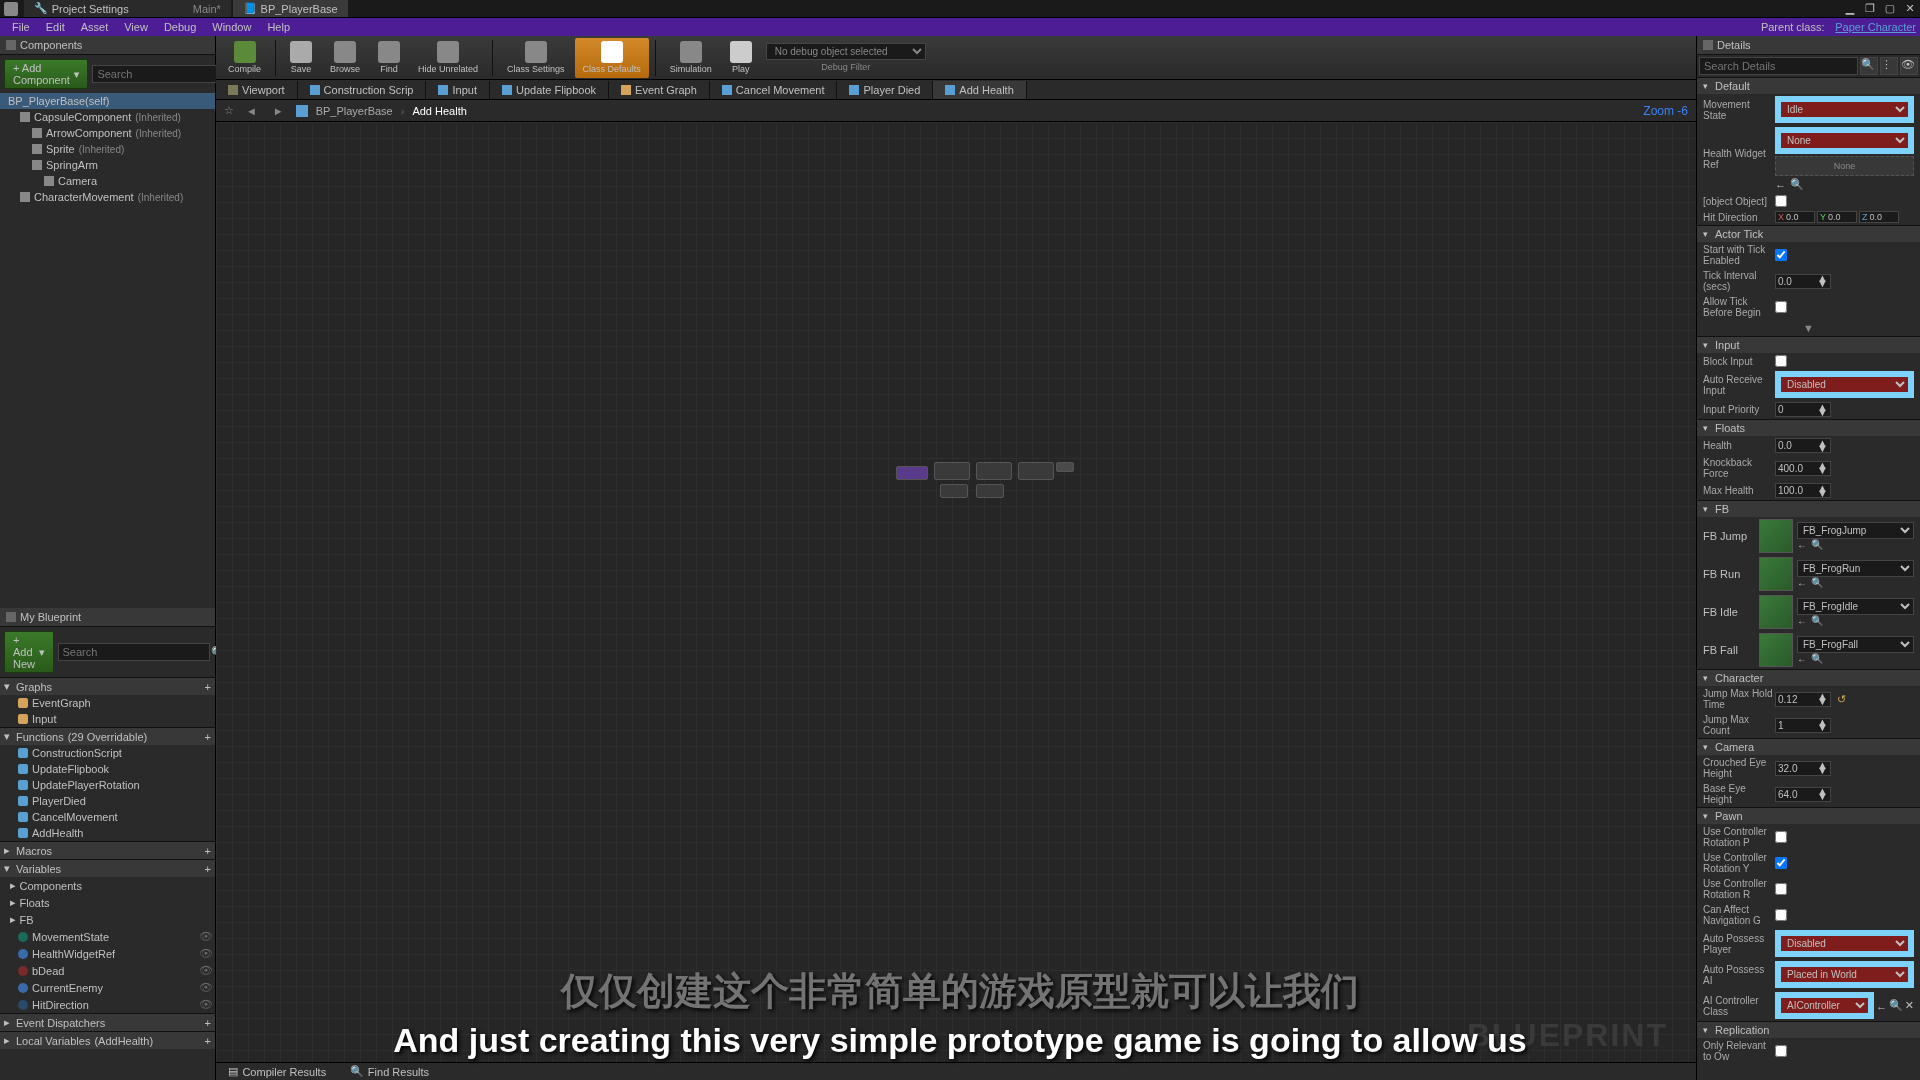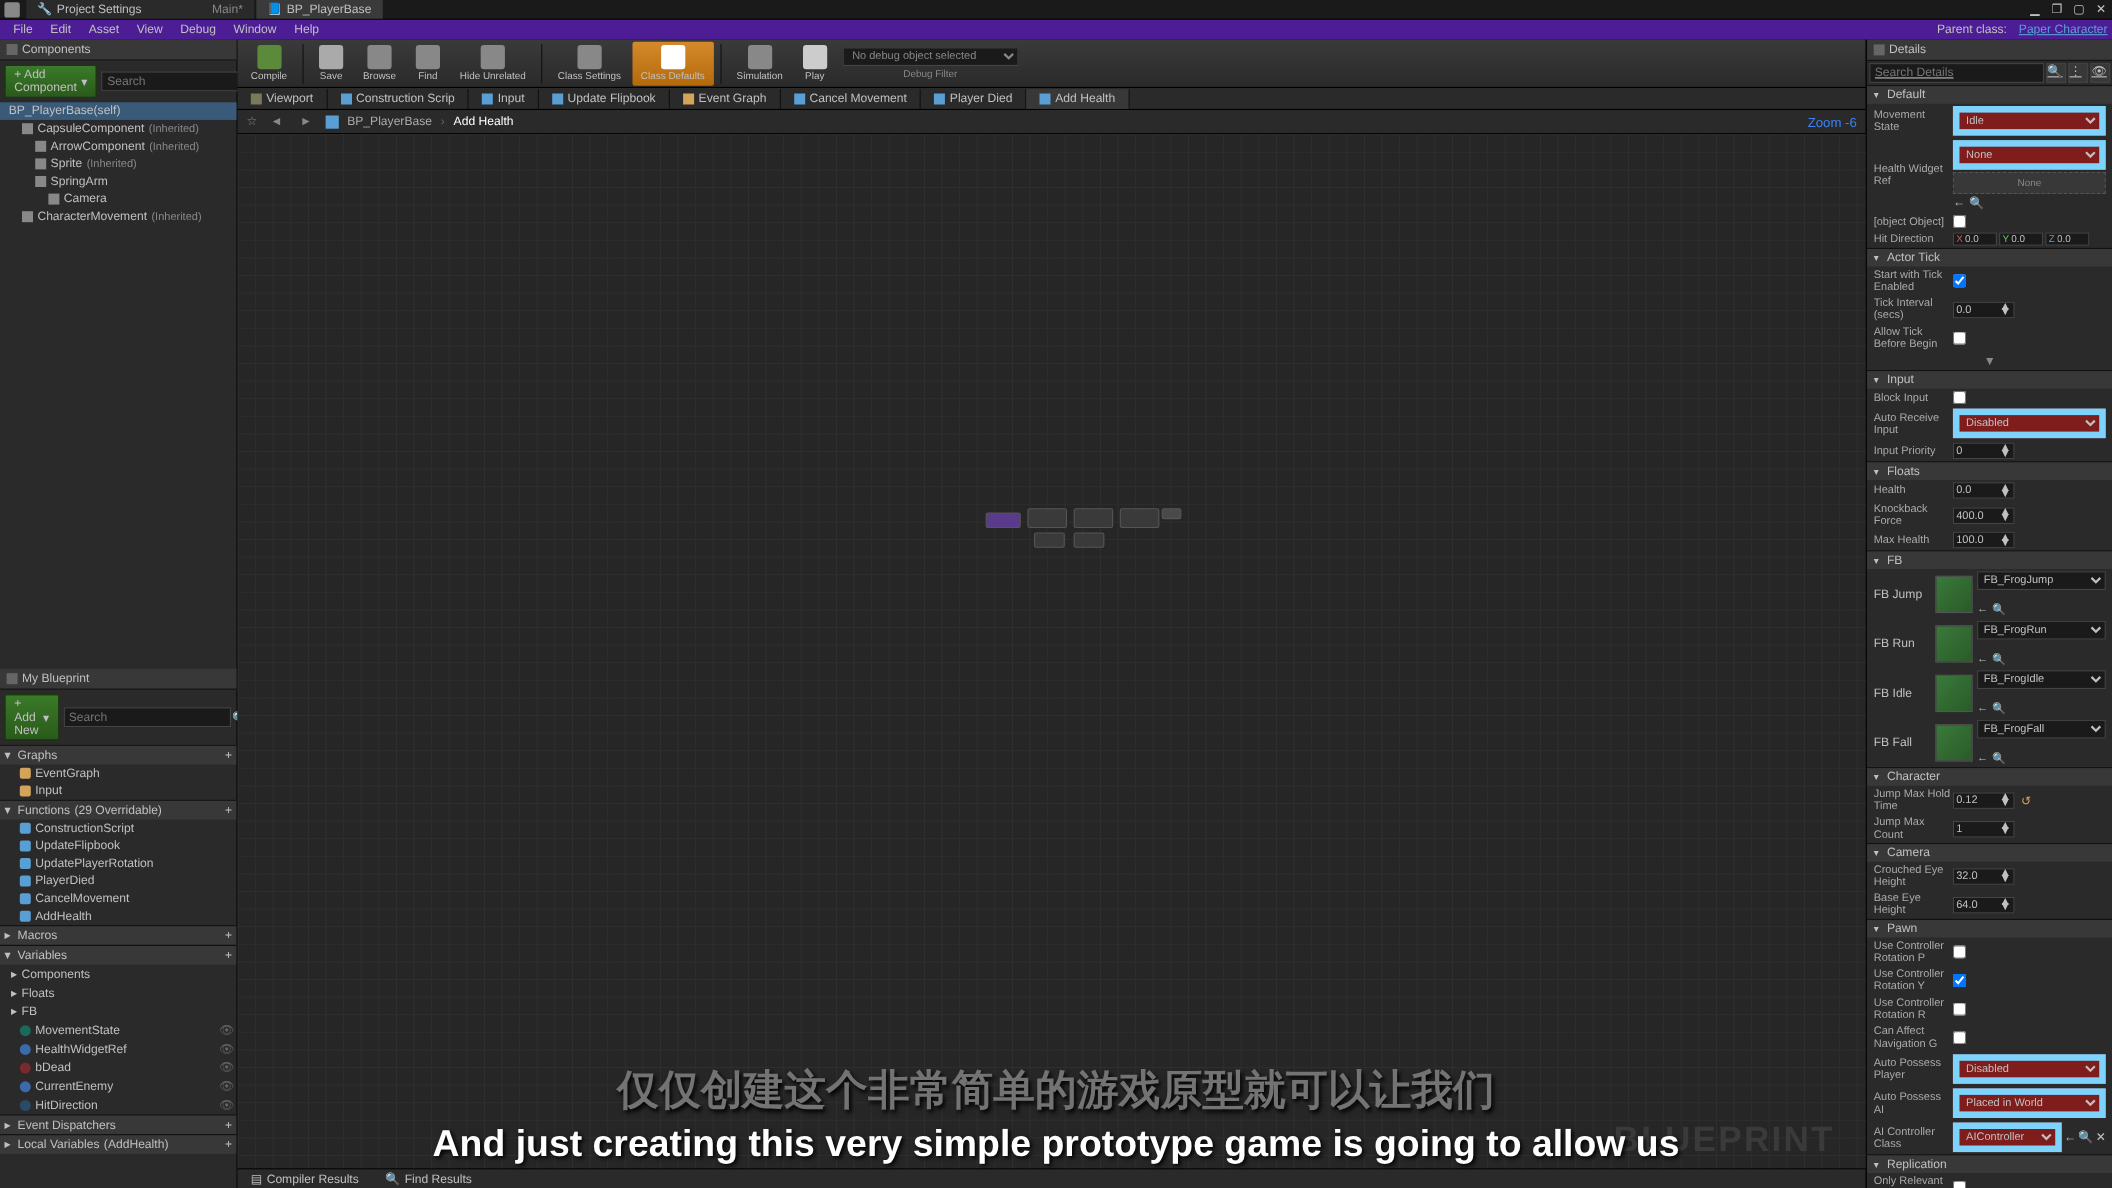"Search Details" .details-search { text-decoration: underline -> none }
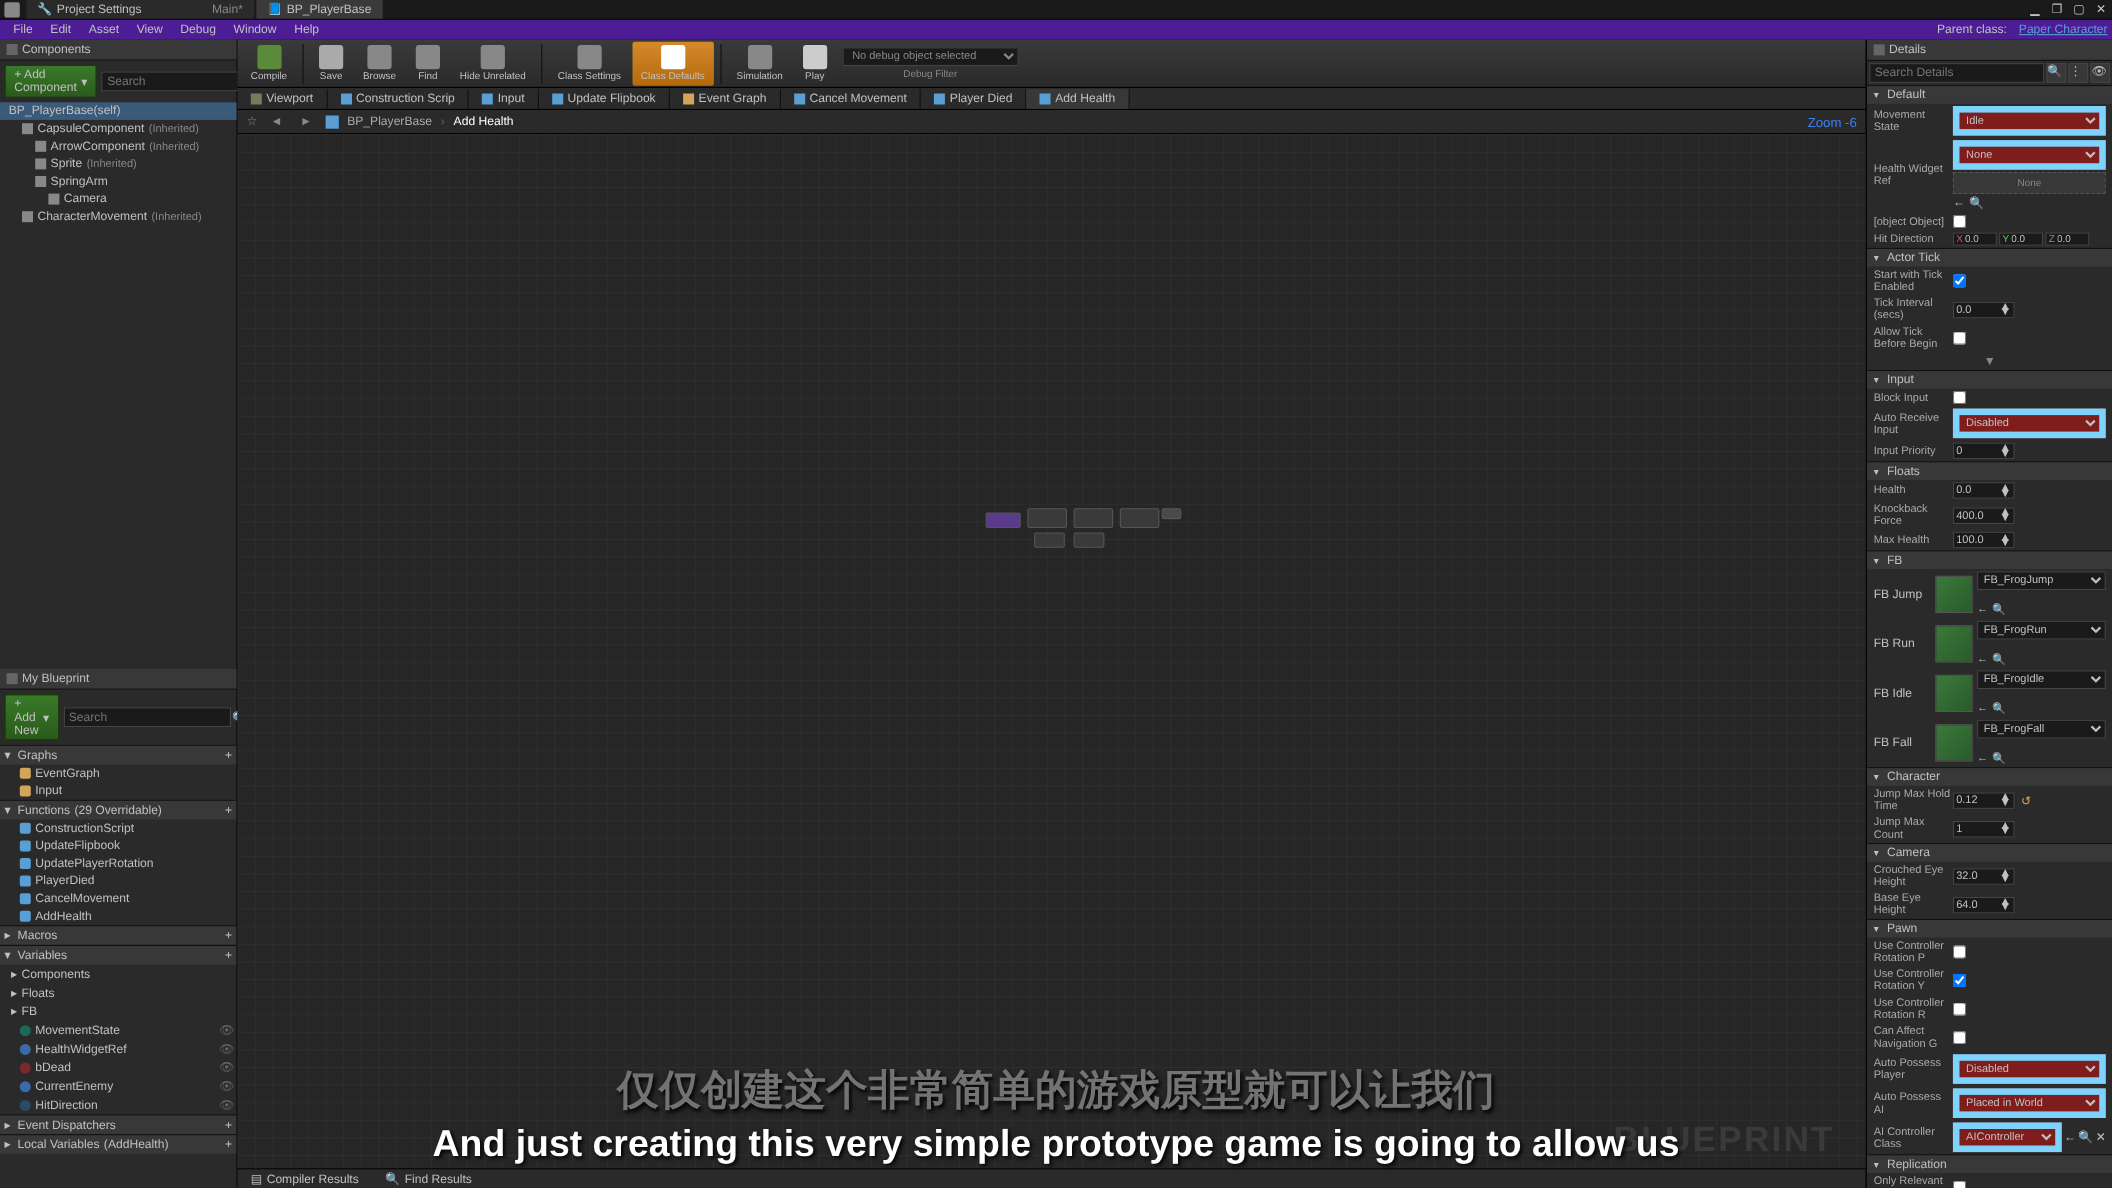"FB_FrogJump" .asset-info { gap: 12px -> 0 }
